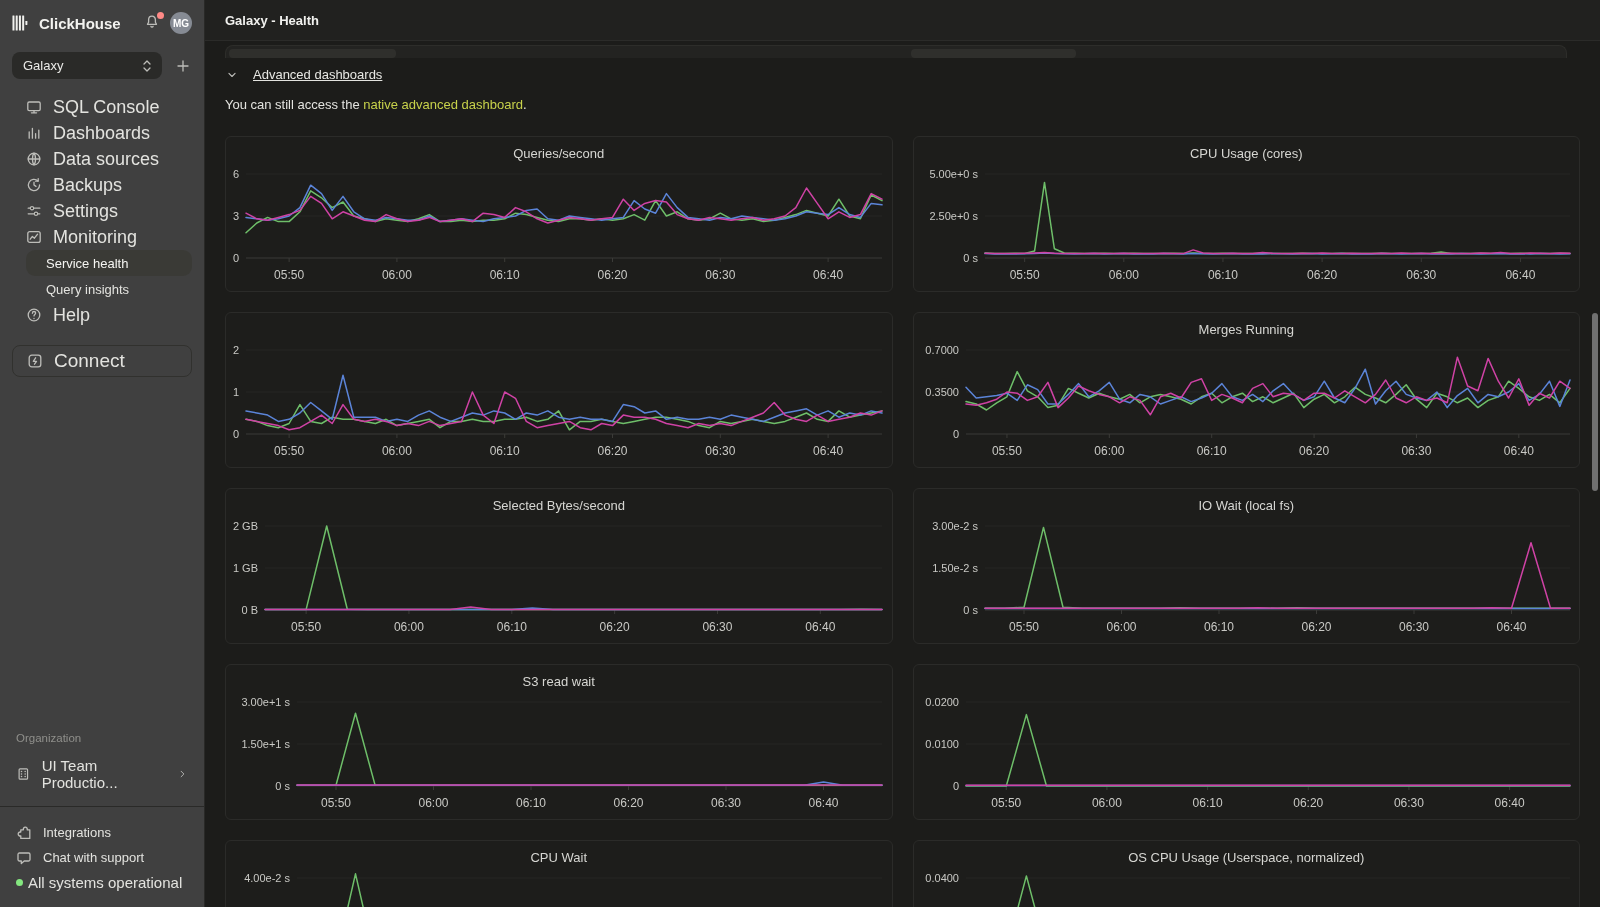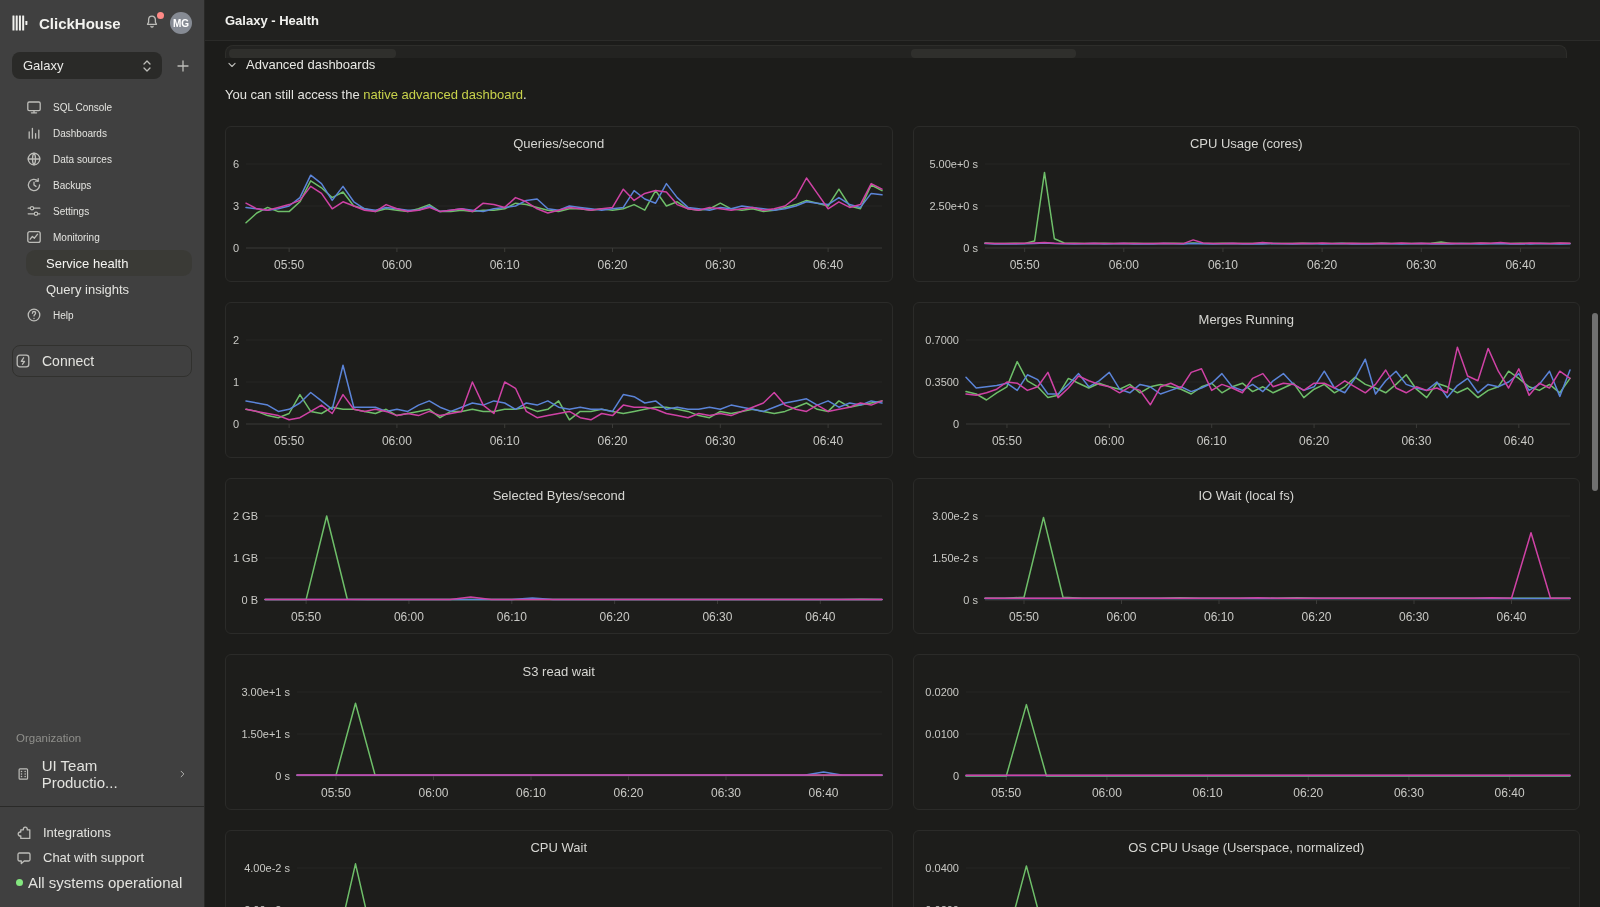"Advanced dashboards" .section-row { gap: 7px -> 14px; margin-top: none -> 10px; text-decoration: none -> underline }
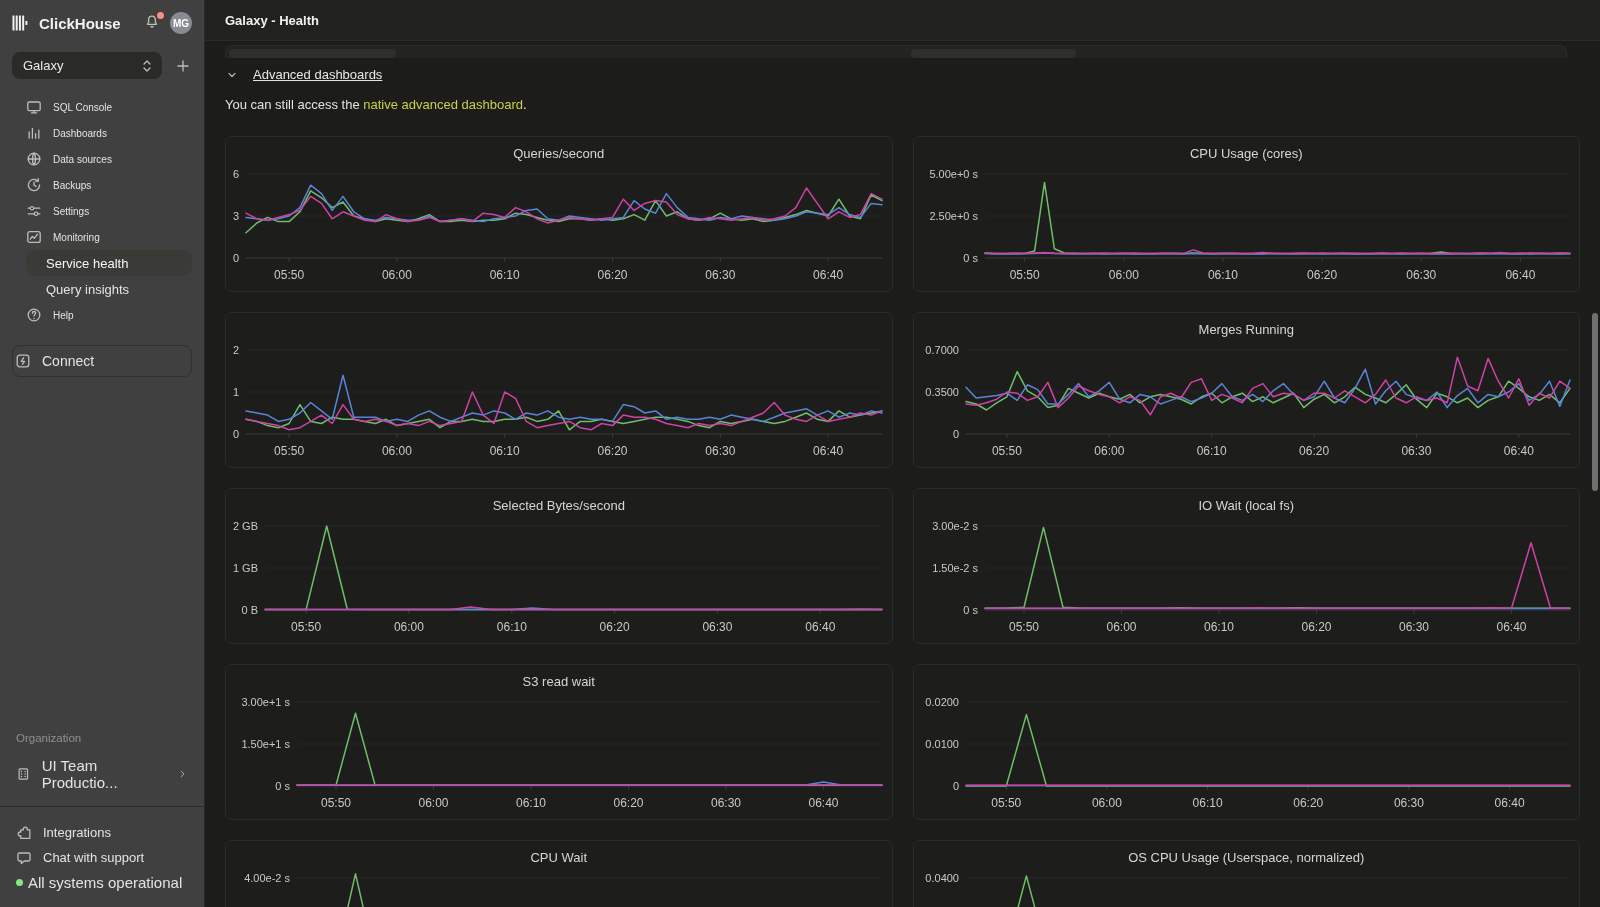"SQL Console" .nav-item { font-size: 10px -> 18px }
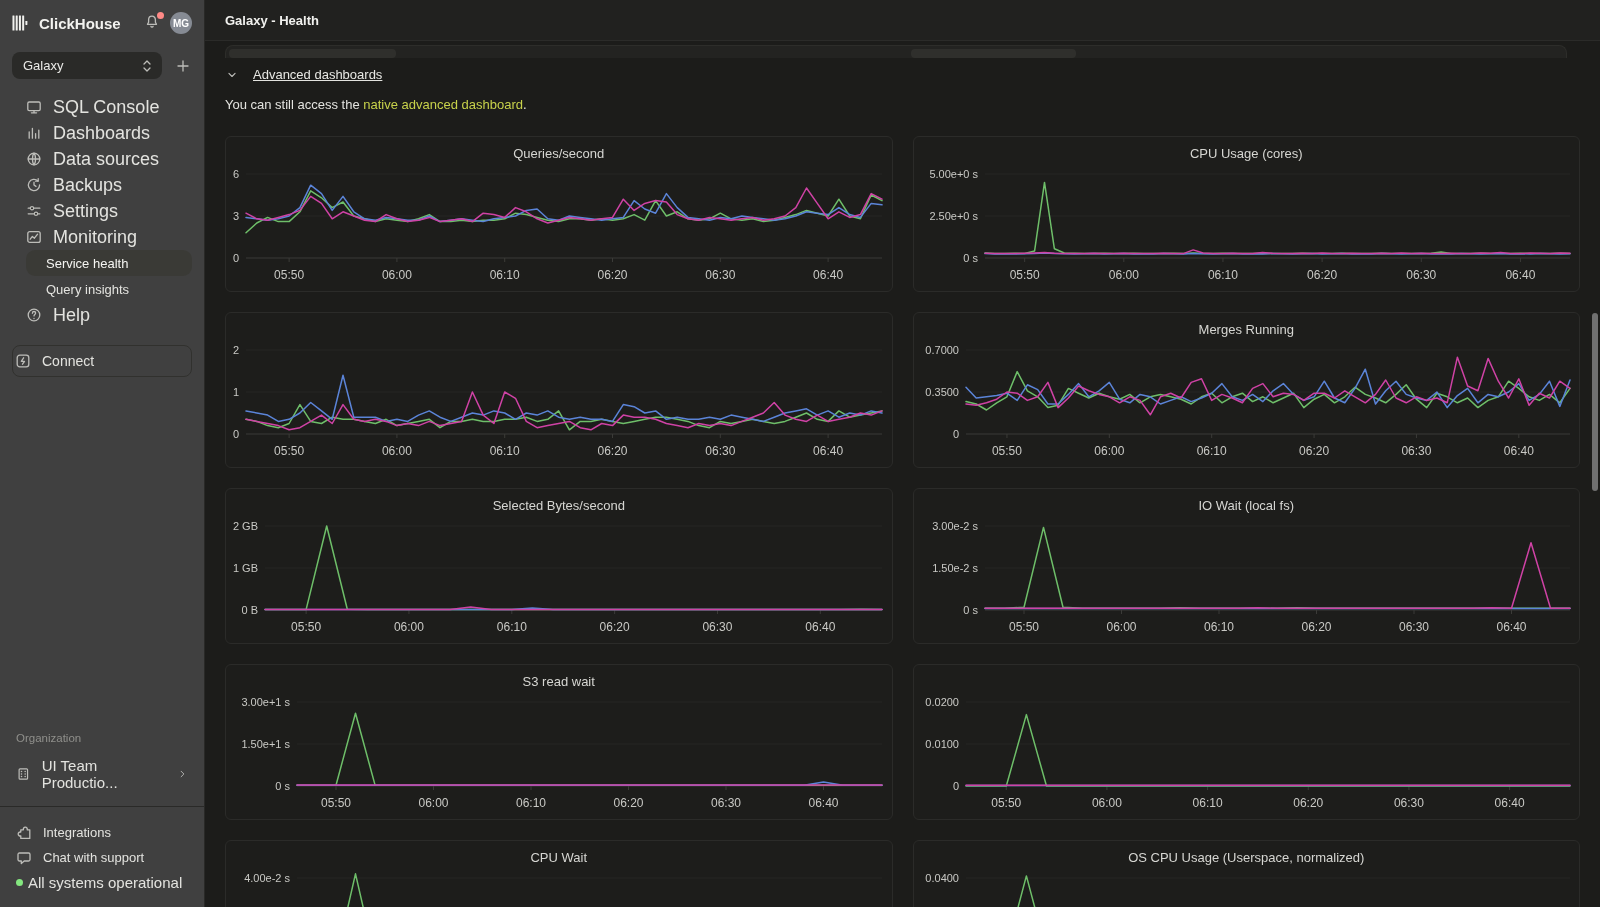"Connect" .connect-box { font-size: 14px -> 19px; padding-left: 2px -> 14px }
